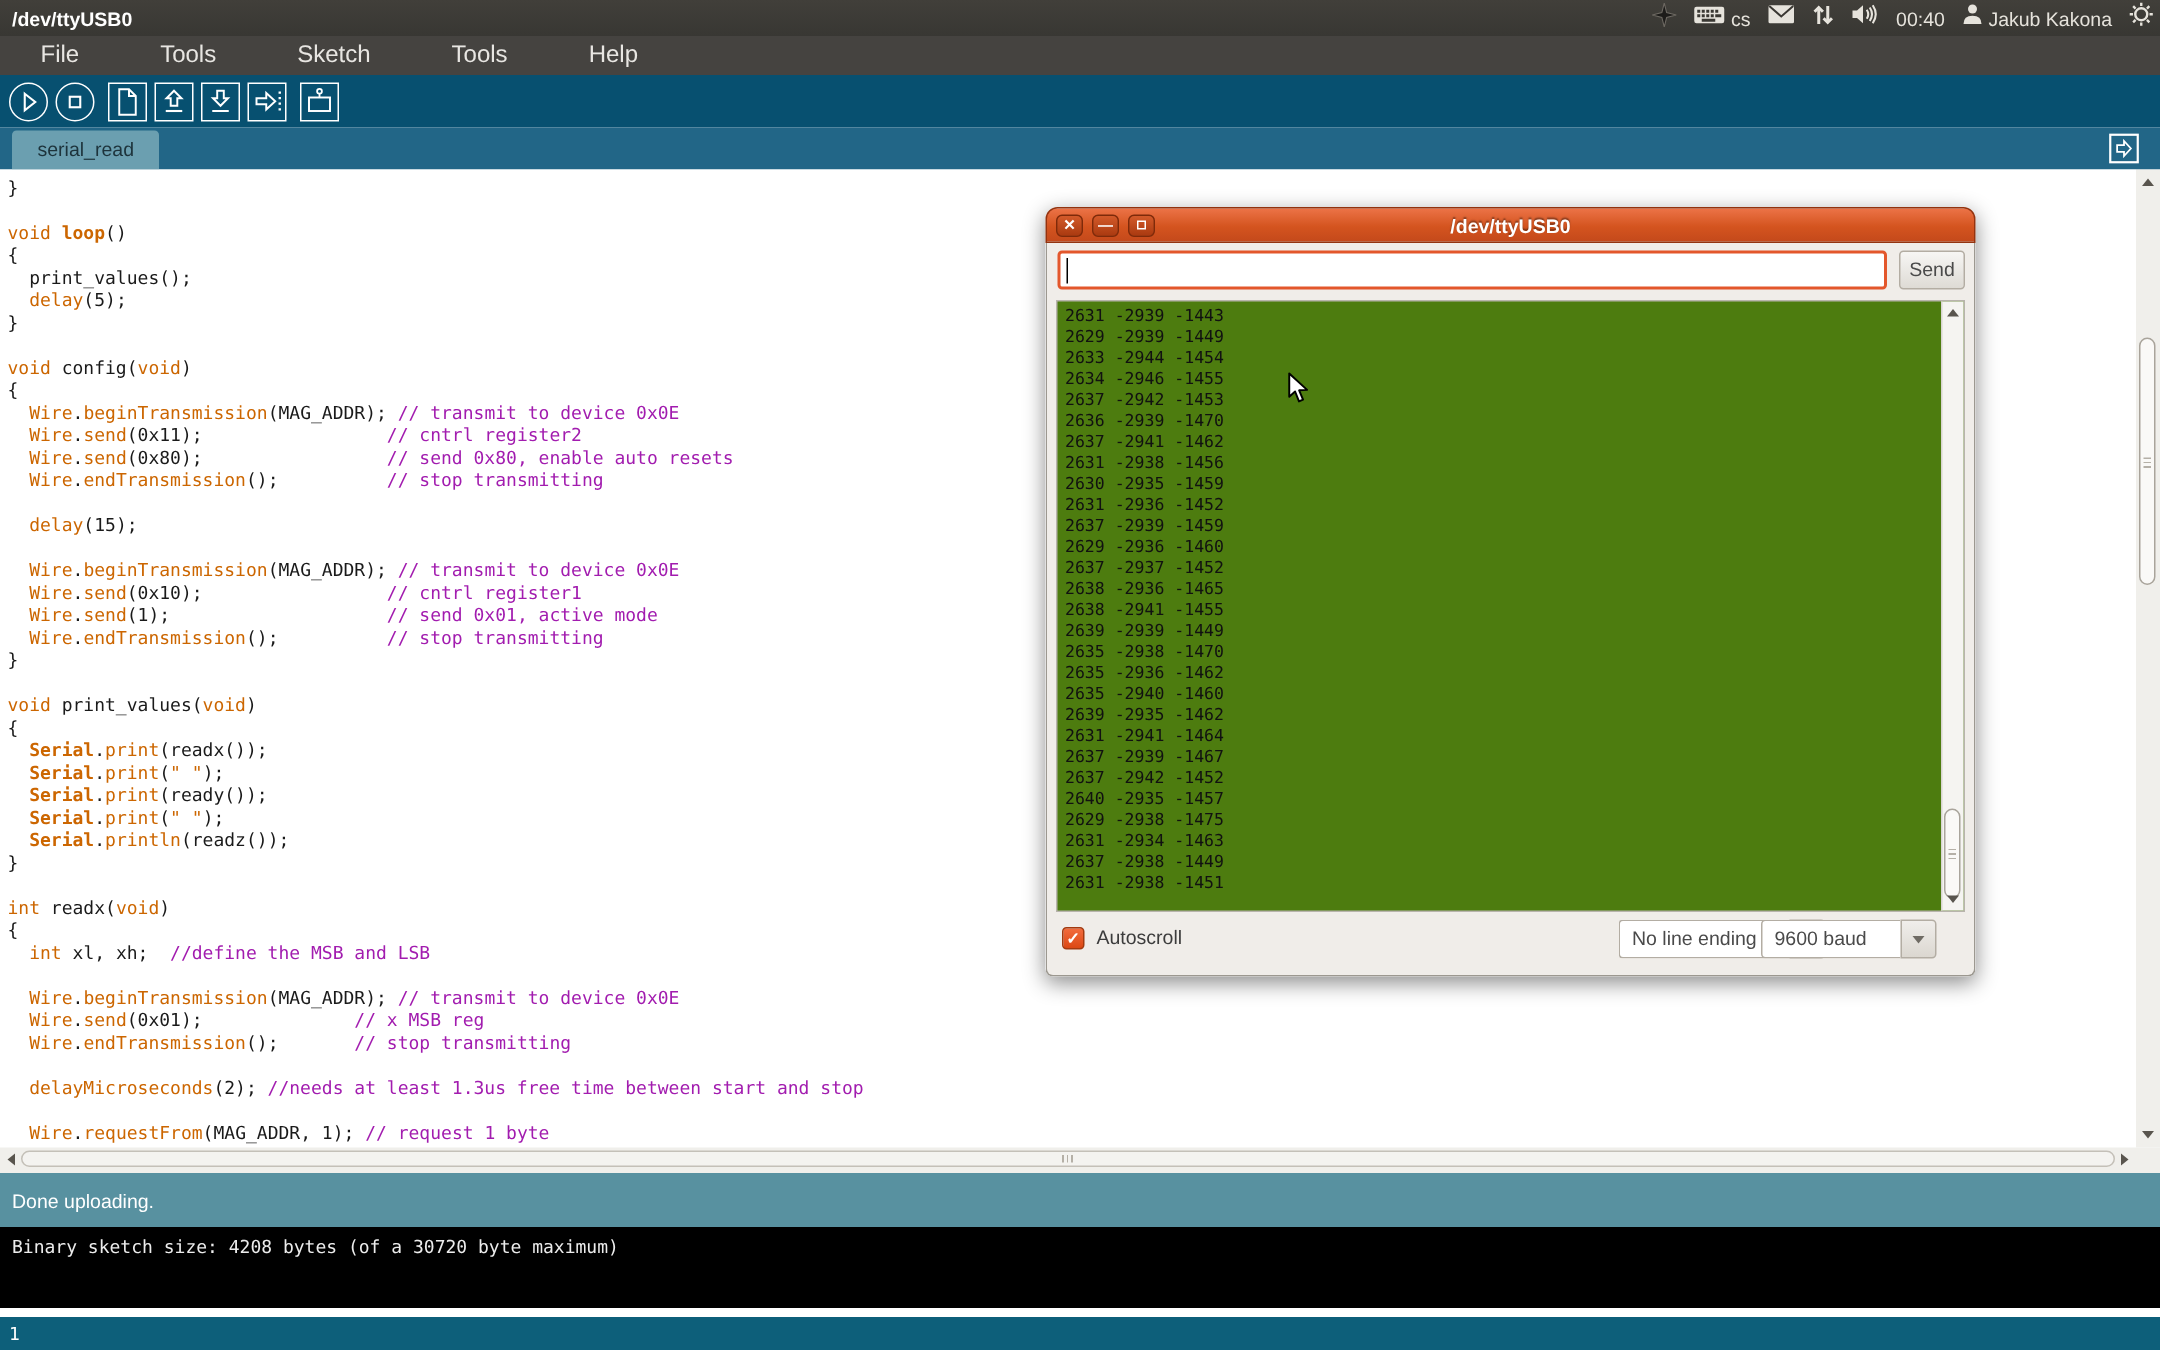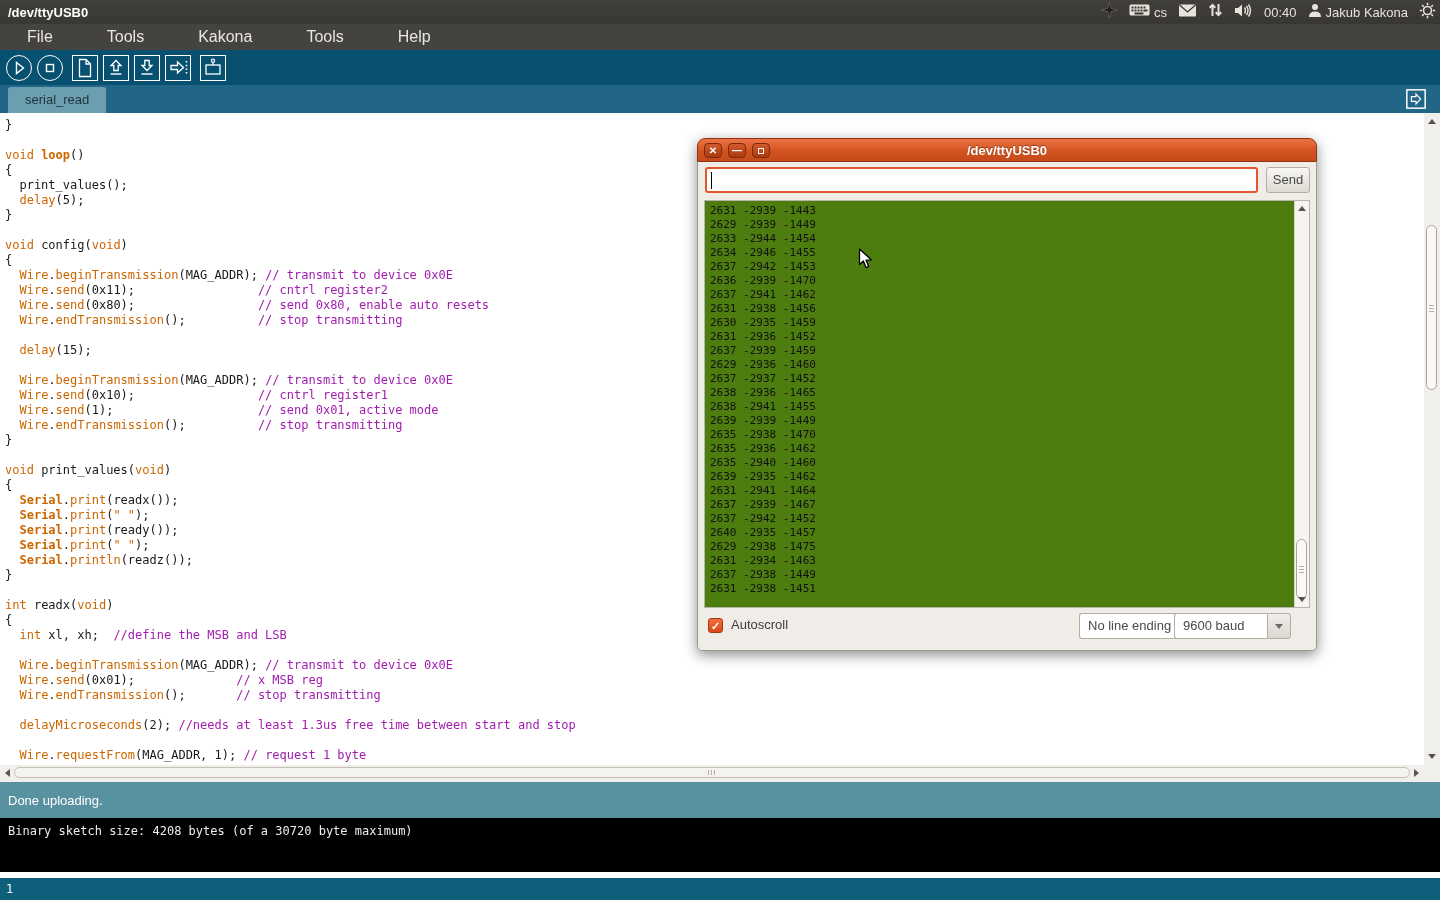"Kakona" span.menu-item { text: Kakona -> Sketch }
